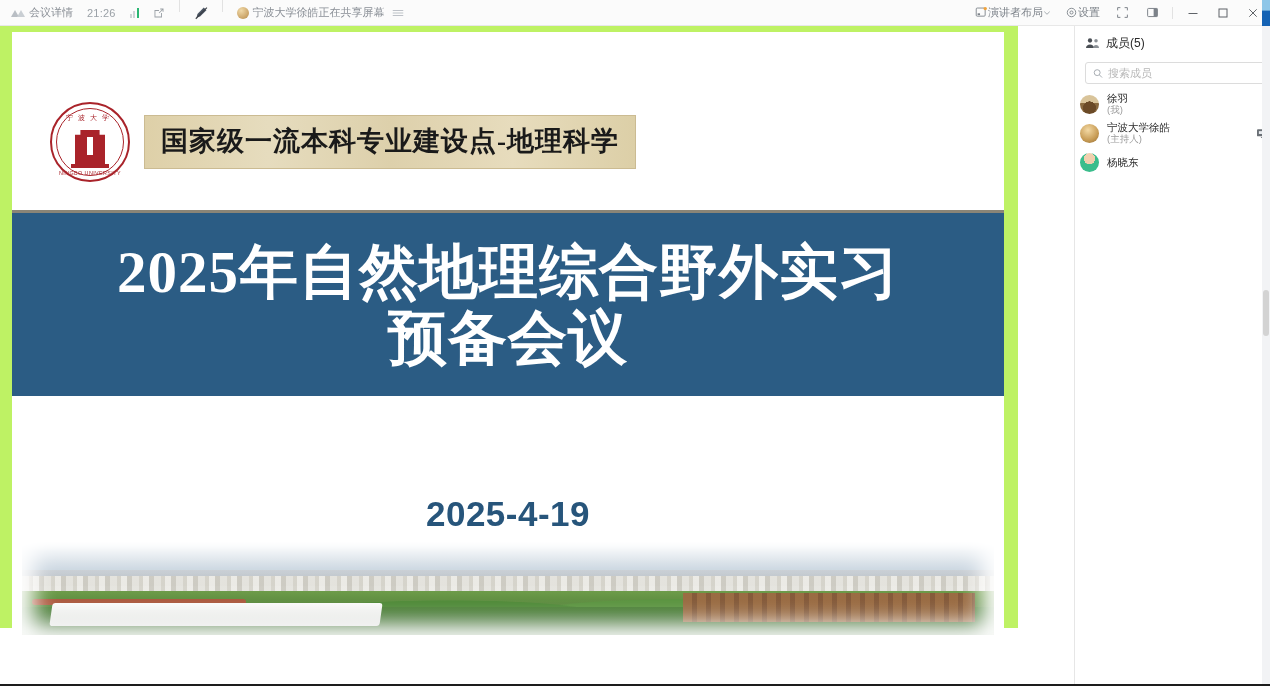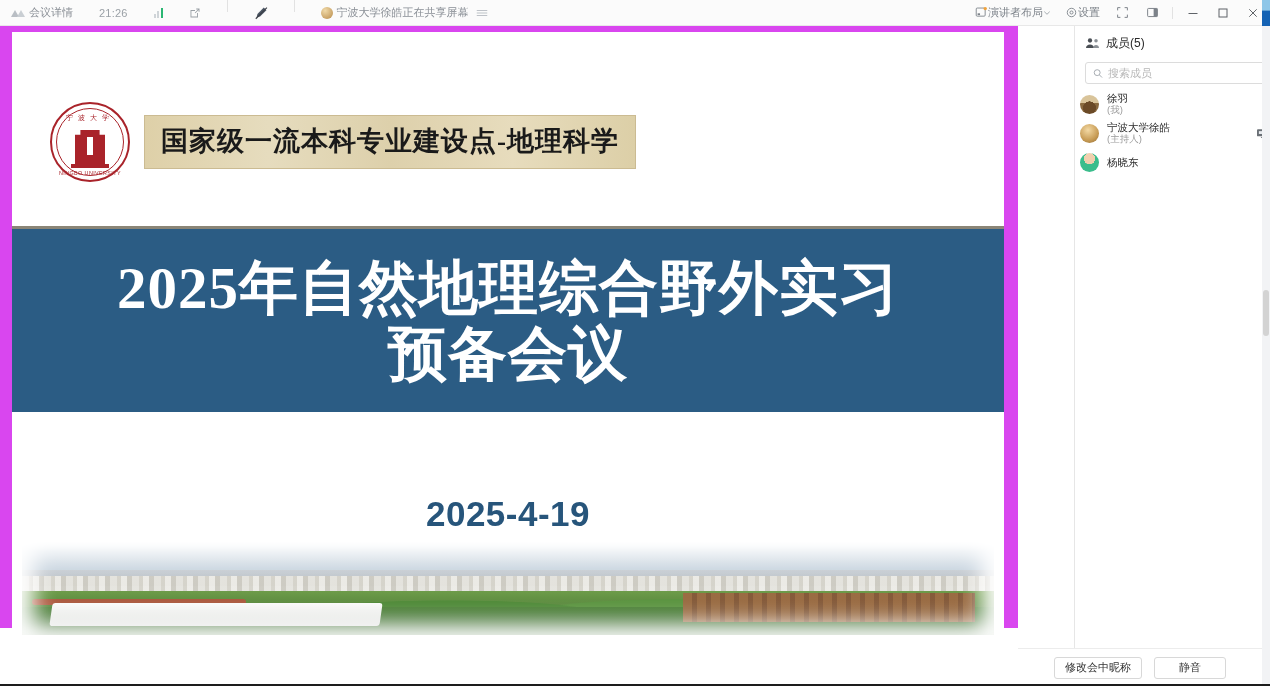"会议详情" .tb-left { gap: 16px -> 4px }
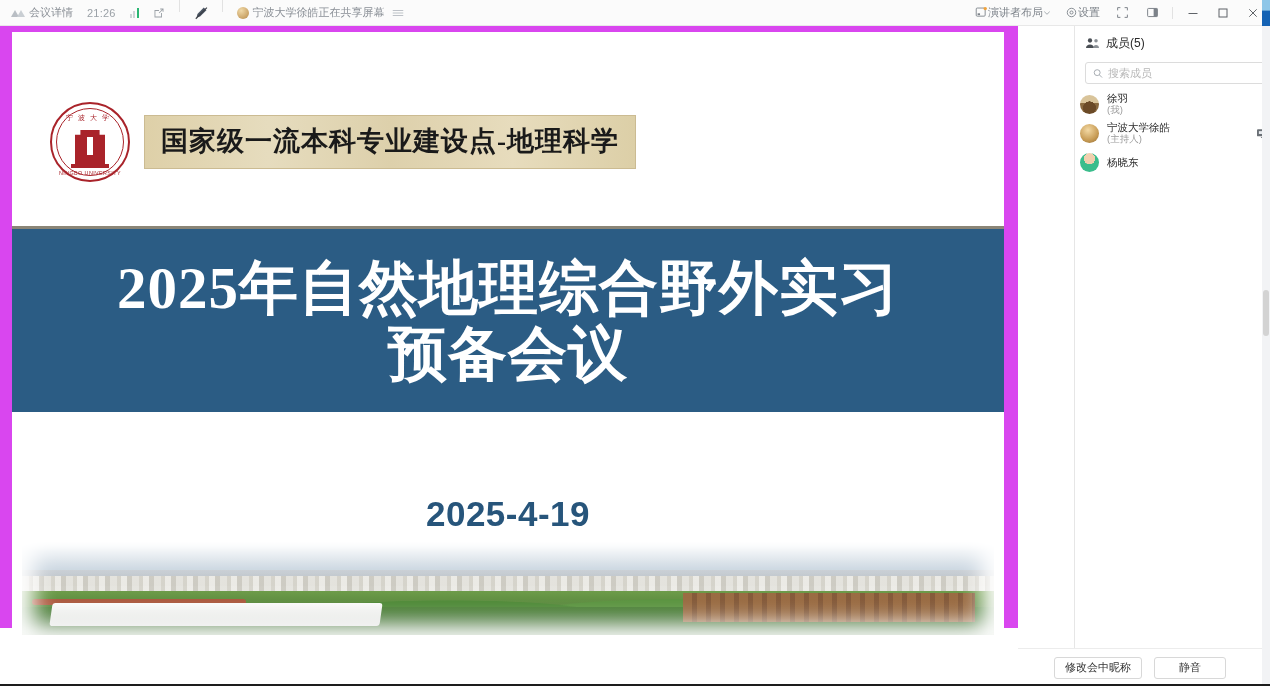"宁波大学" .stage { background: #d946ef -> #bef264 }
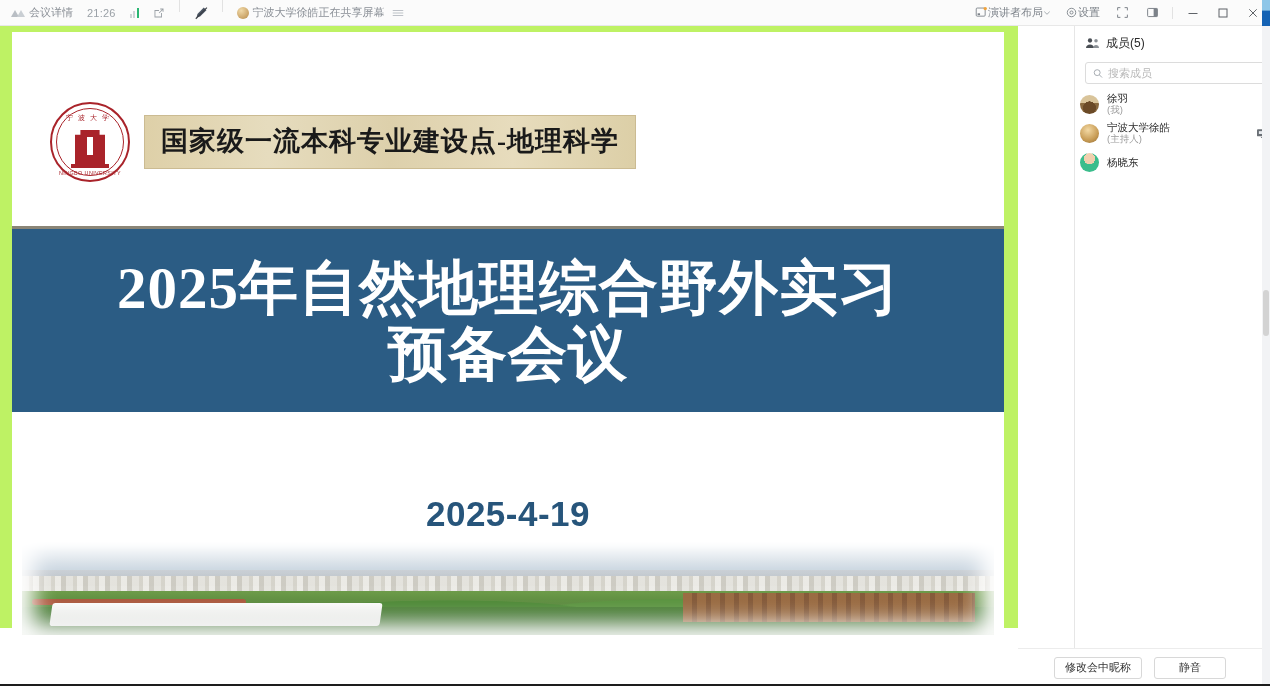"2025年自然地理综合野外实习" .title-band { top: 194px -> 178px }
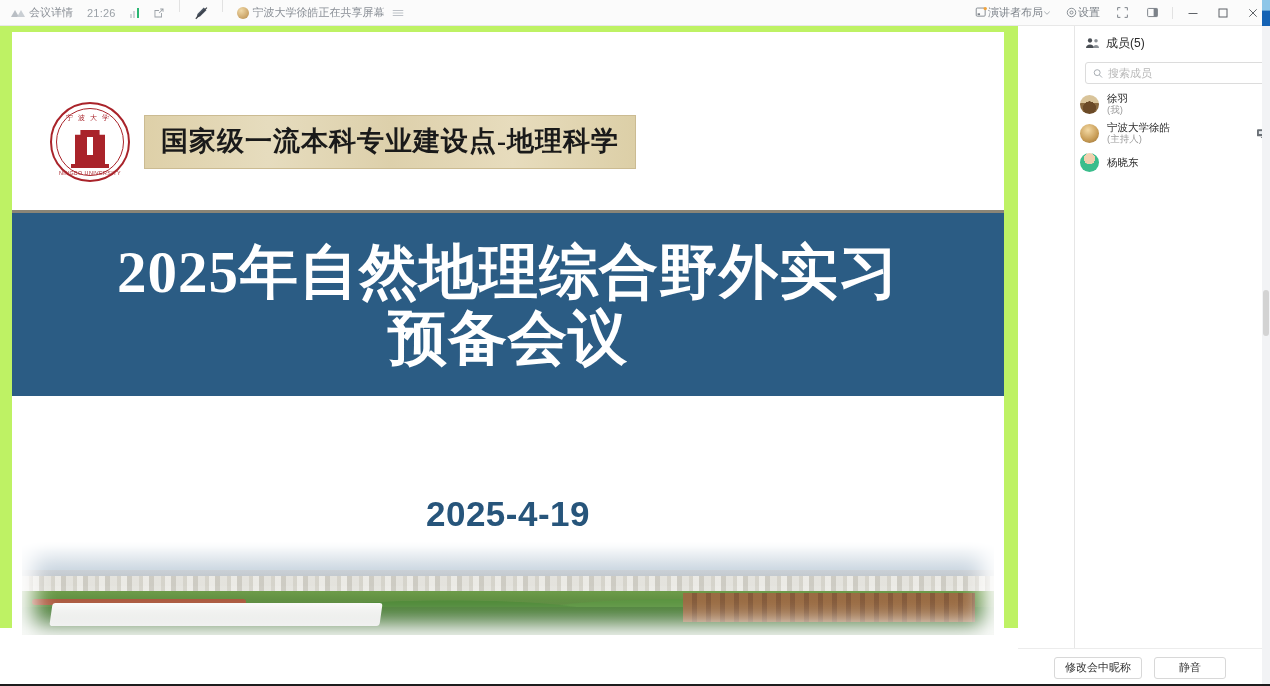"修改会中昵称" div.panel-foot { html: <div> <button>修改会中昵称</button> <button>静音</button> </div> -> none }
